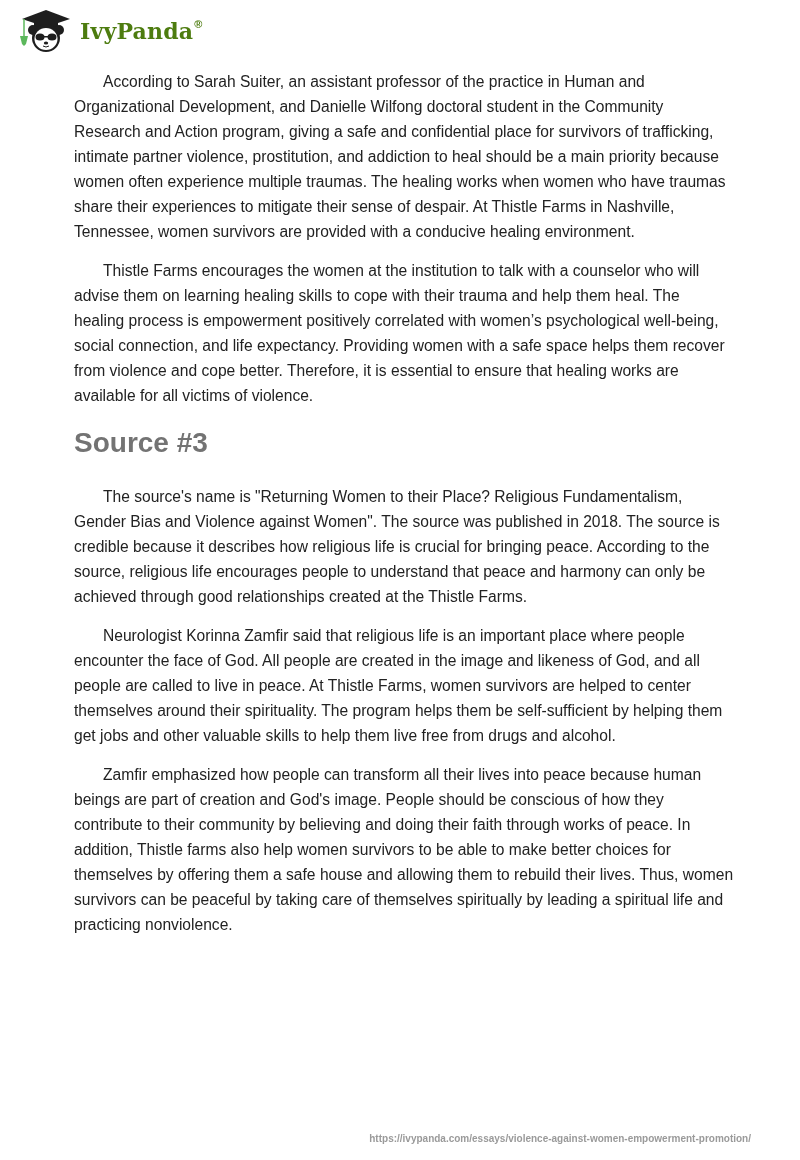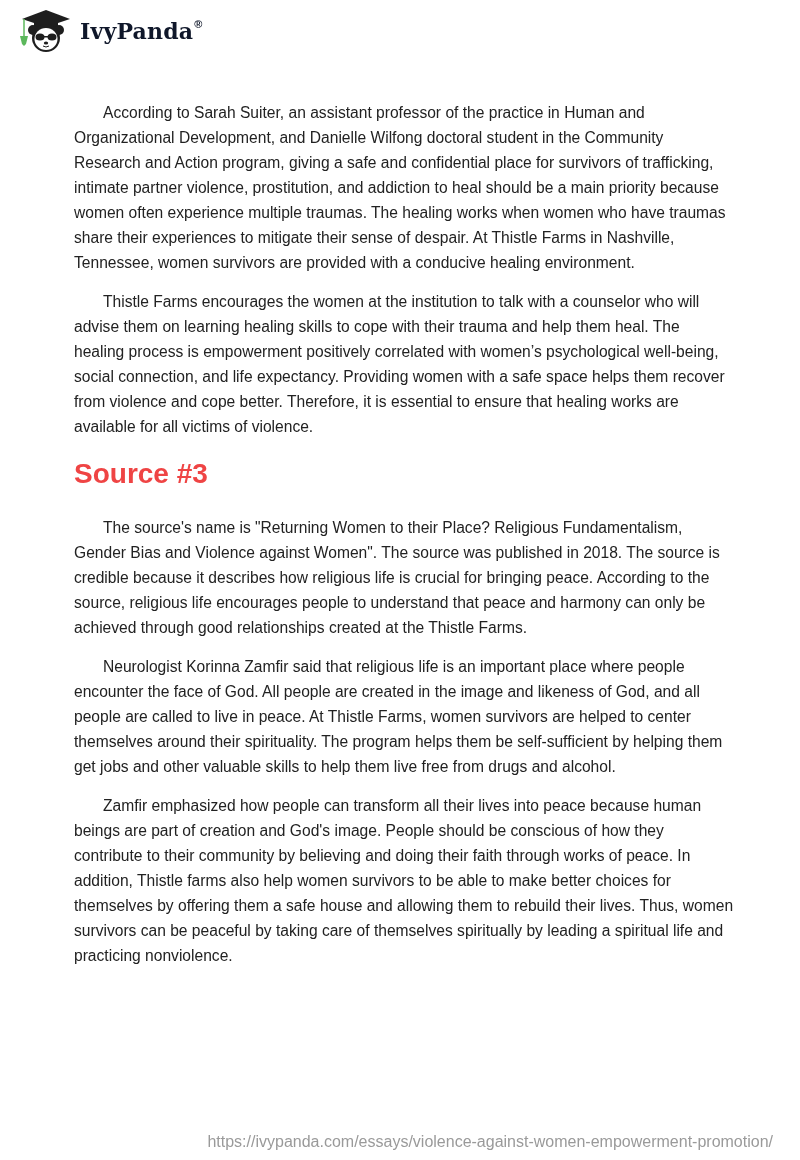"IvyPanda®" .logo-text { color: #0f172a -> #4d7c0f }
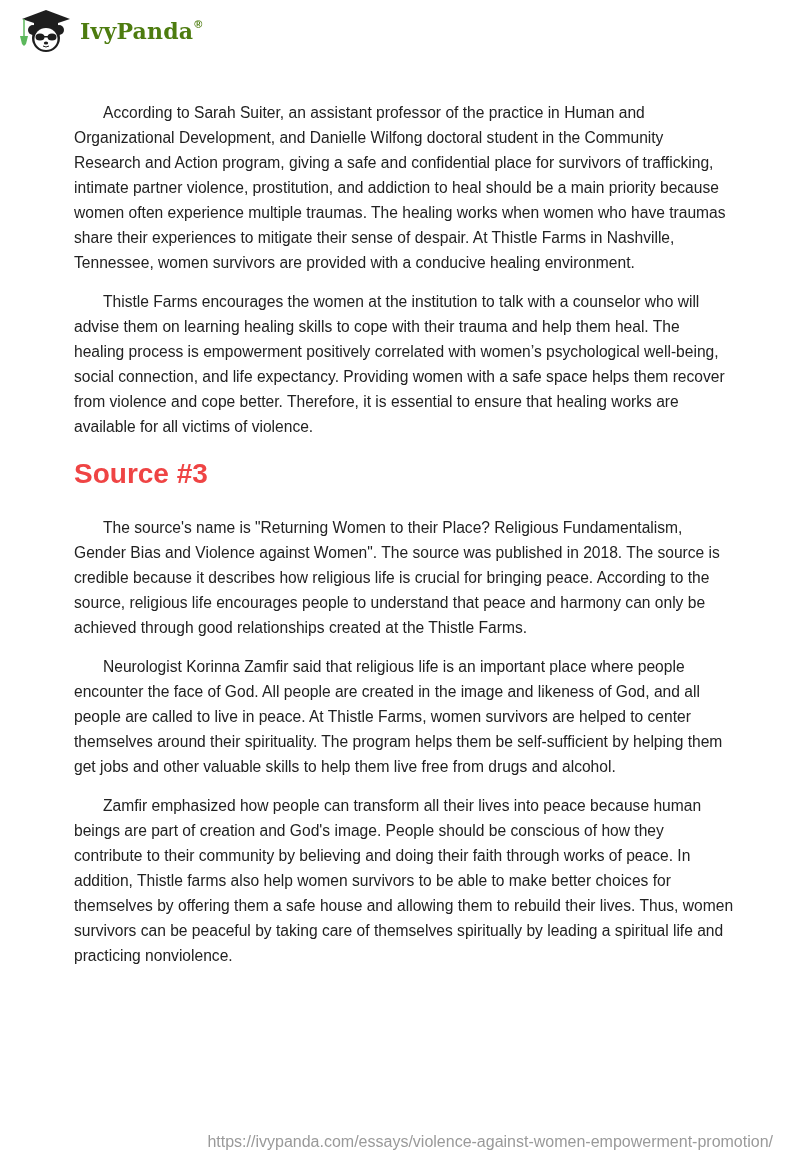"According to Sarah Suiter, an" .content { margin-top: 31px -> none }
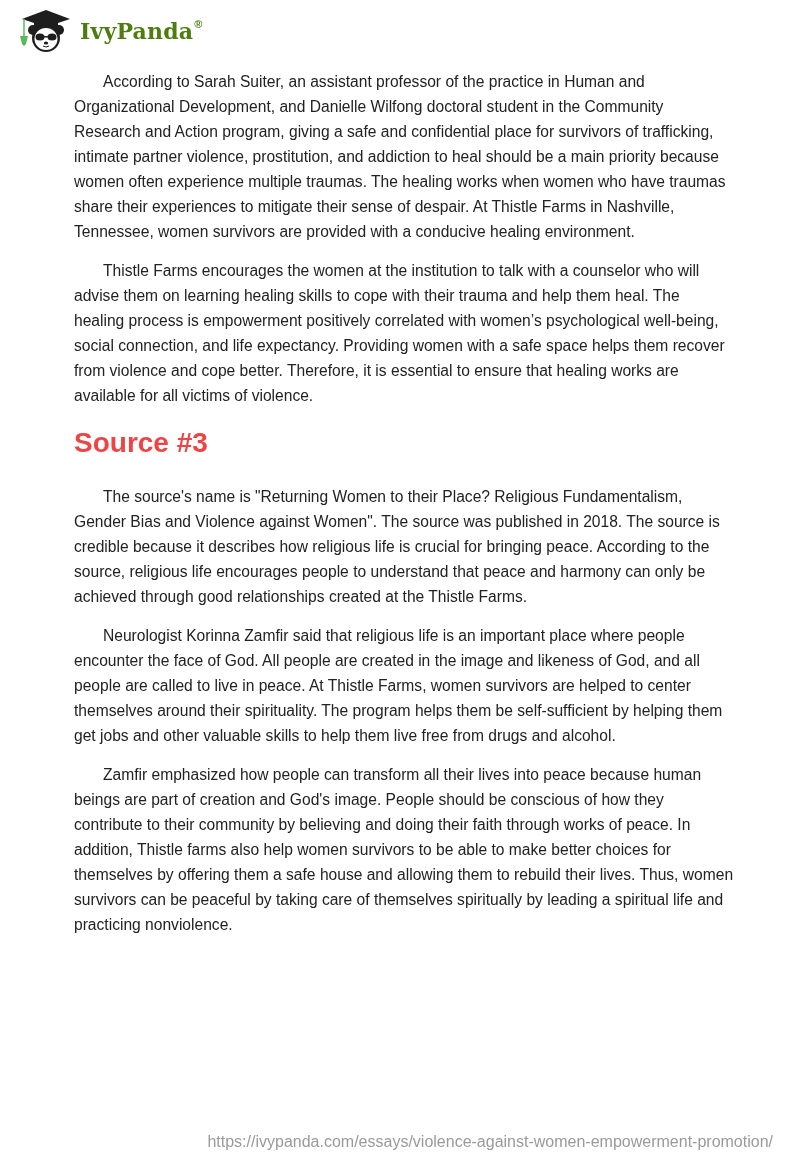"Source #3" .heading { color: #ef4444 -> #737373 }
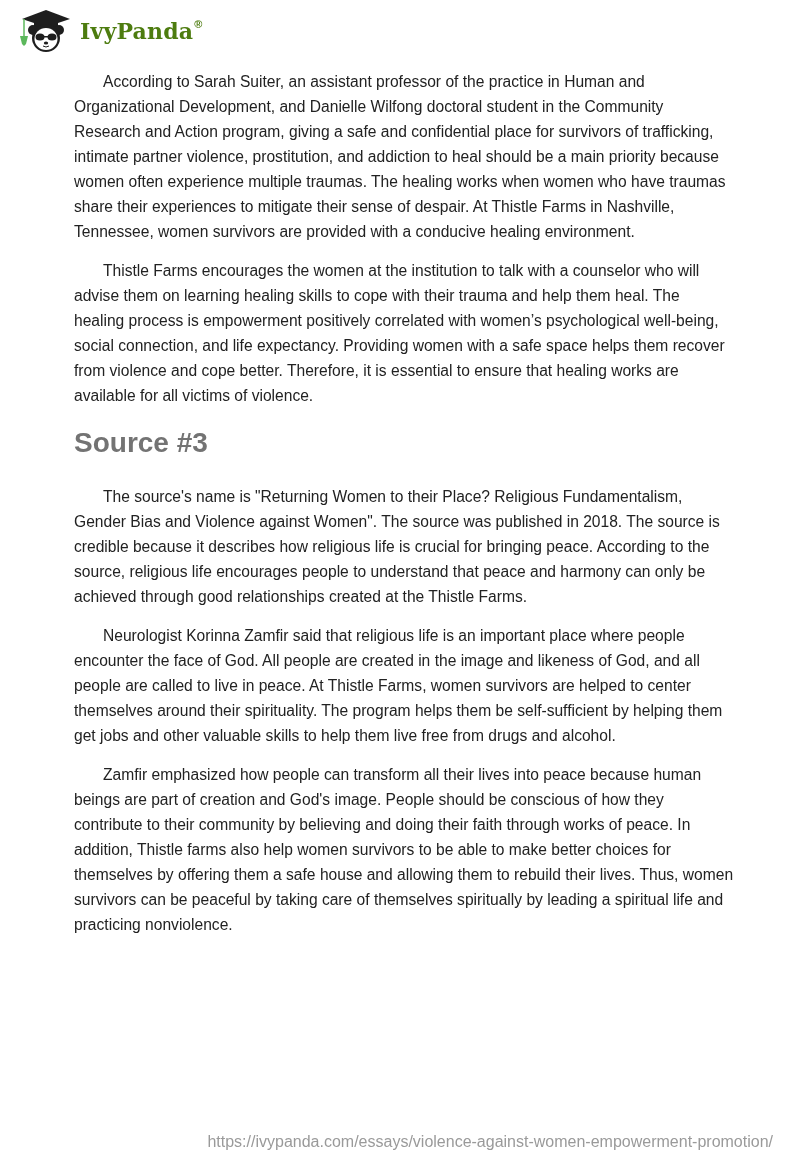"https://ivypanda.com/essays/violence-aga" .footer-url { font-size: 16px -> 10px; font-weight: none -> bold; right: 27px -> 49px }
